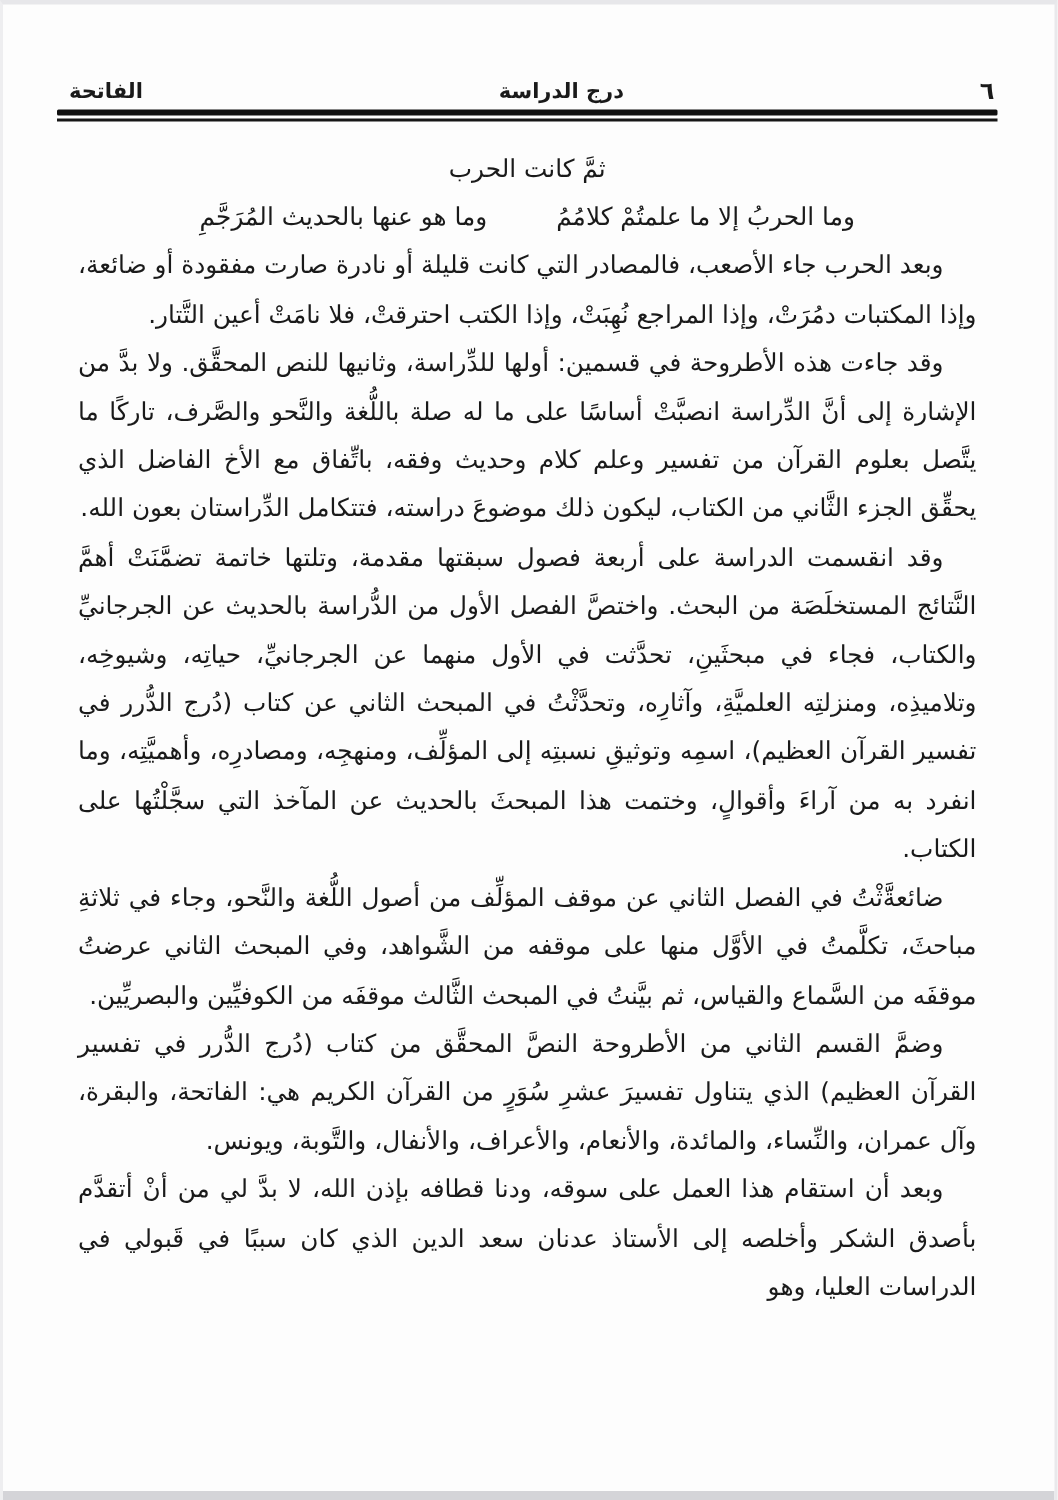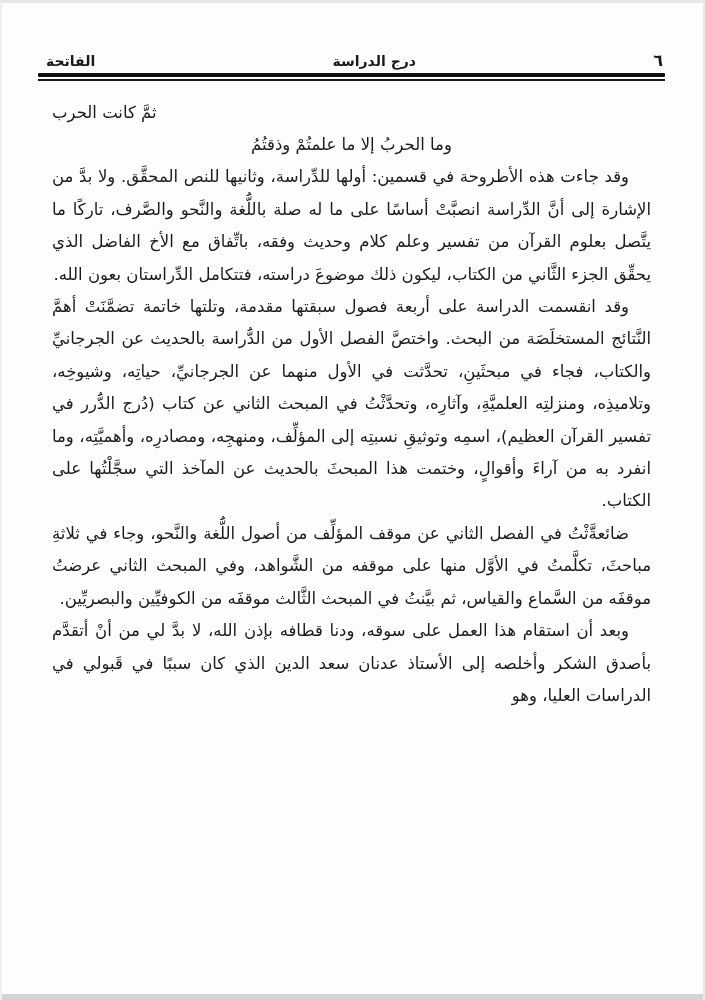"ثمَّ كانت الحرب" .opening-line { text-align: left -> center }
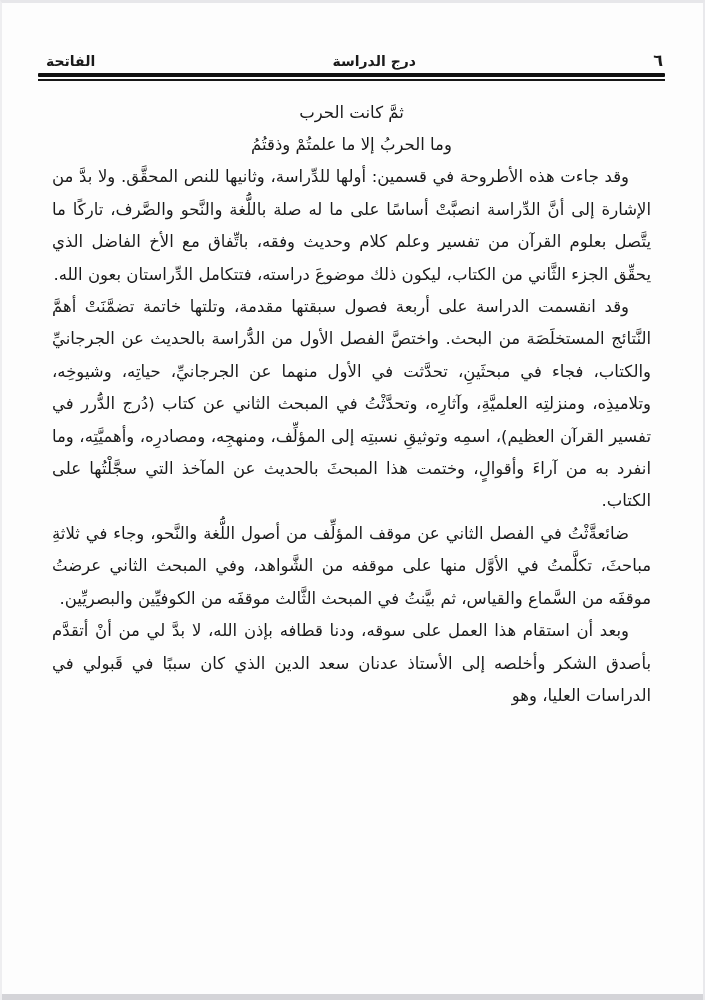"وما هو عنها بالحديث المُرَجَّمِ" span { html: none -> <span>وما هو عنها بالحديث المُرَجَّمِ</span> }
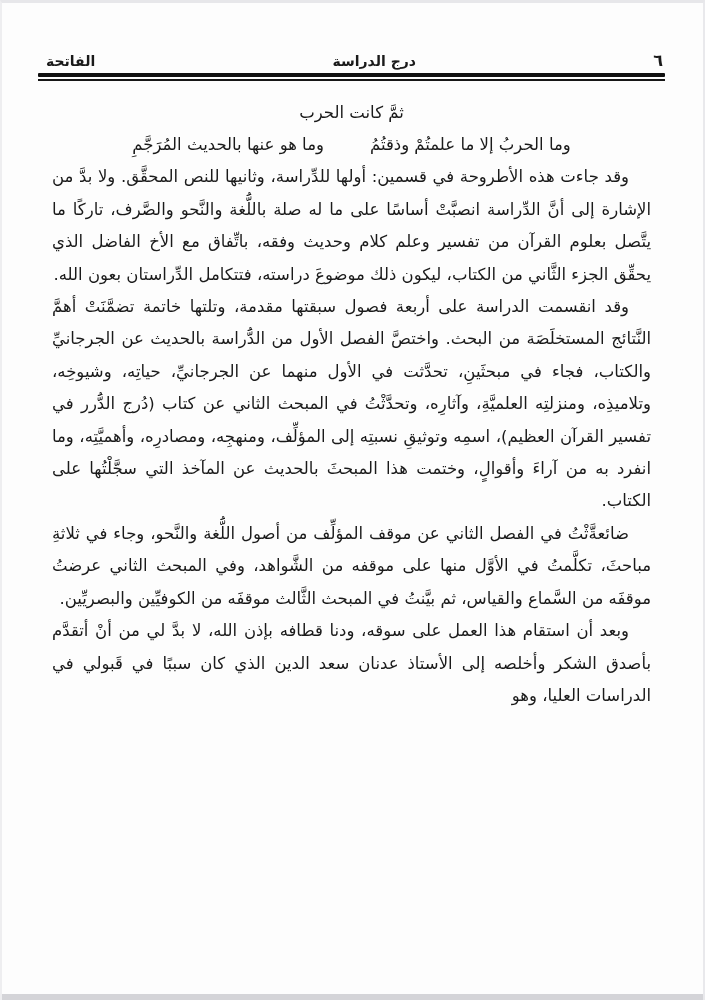"وما الحربُ إلا ما علمتُمْ" span { text: وذقتُمُ -> كلامُمُ }
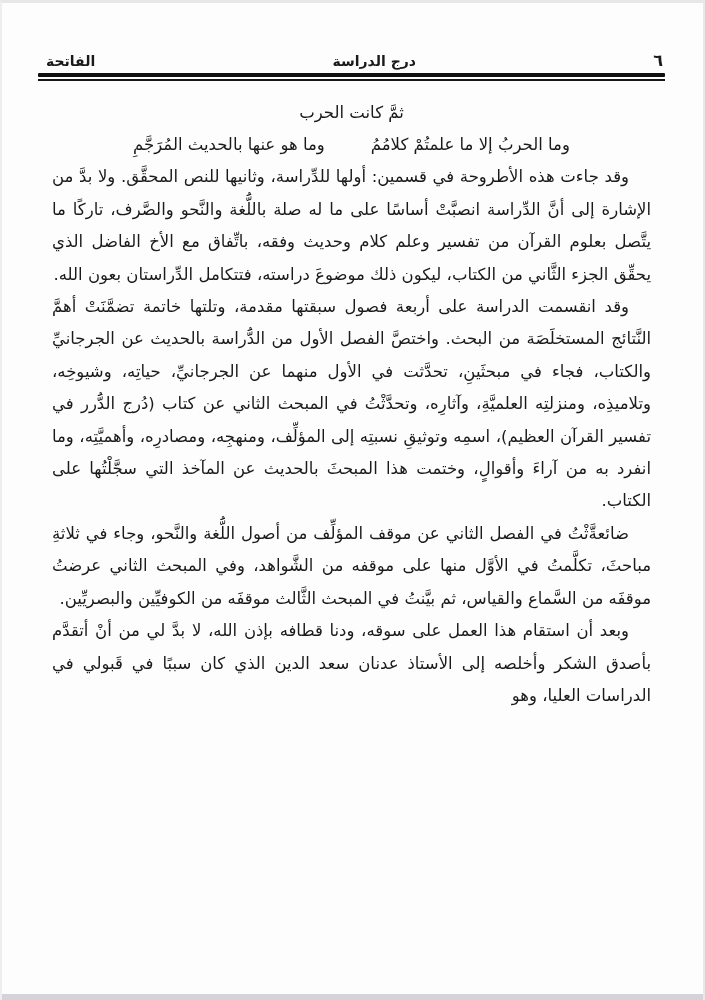"وبعد الحرب جاء الأصعب، فالمصادر" p.para { html: none -> <p>وبعد الحرب جاء الأصعب، فالمصادر التي كانت قليلة أو نادرة صارت مفقودة أو ضائعة، وإذا المكتبات دمُرَتْ، وإذا المراجع نُهِبَتْ، وإذا الكتب احترقتْ، فلا نامَتْ أعين التَّتار.</p> }
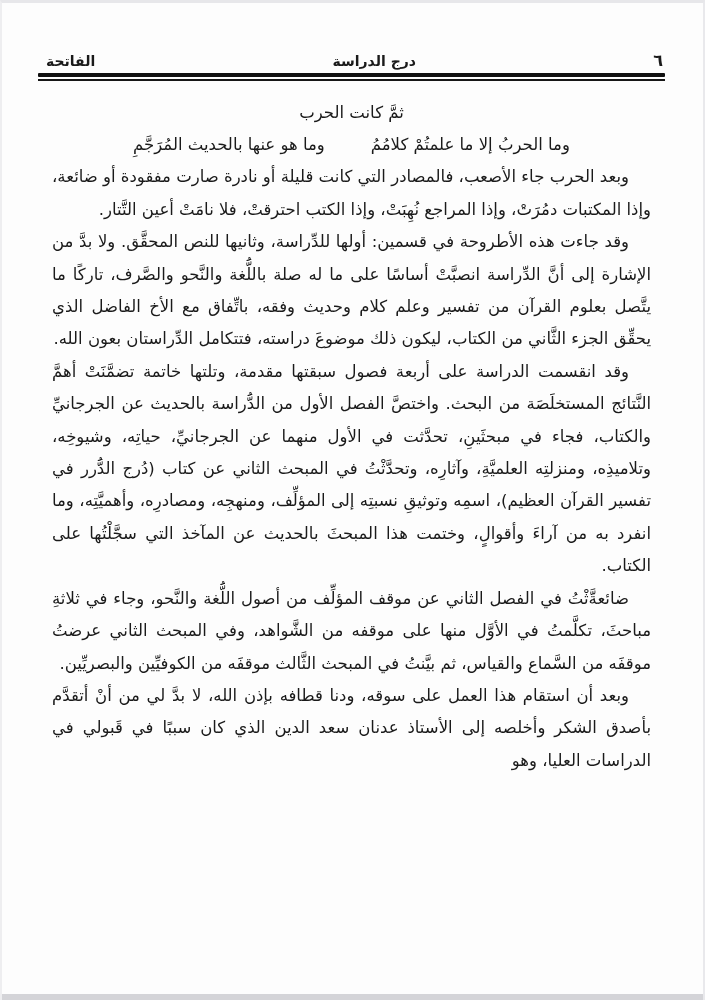"وضمَّ القسم الثاني من الأطروحة" p.para { html: none -> <p>وضمَّ القسم الثاني من الأطروحة النصَّ المحقَّق من كتاب (دُرج الدُّرر في تفسير القرآن العظيم) الذي يتناول تفسيرَ عشرِ سُوَرٍ من القرآن الكريم هي: الفاتحة، والبقرة، وآل عمران، والنِّساء، والمائدة، والأنعام، والأعراف، والأنفال، والتَّوبة، ويونس.</p> }
